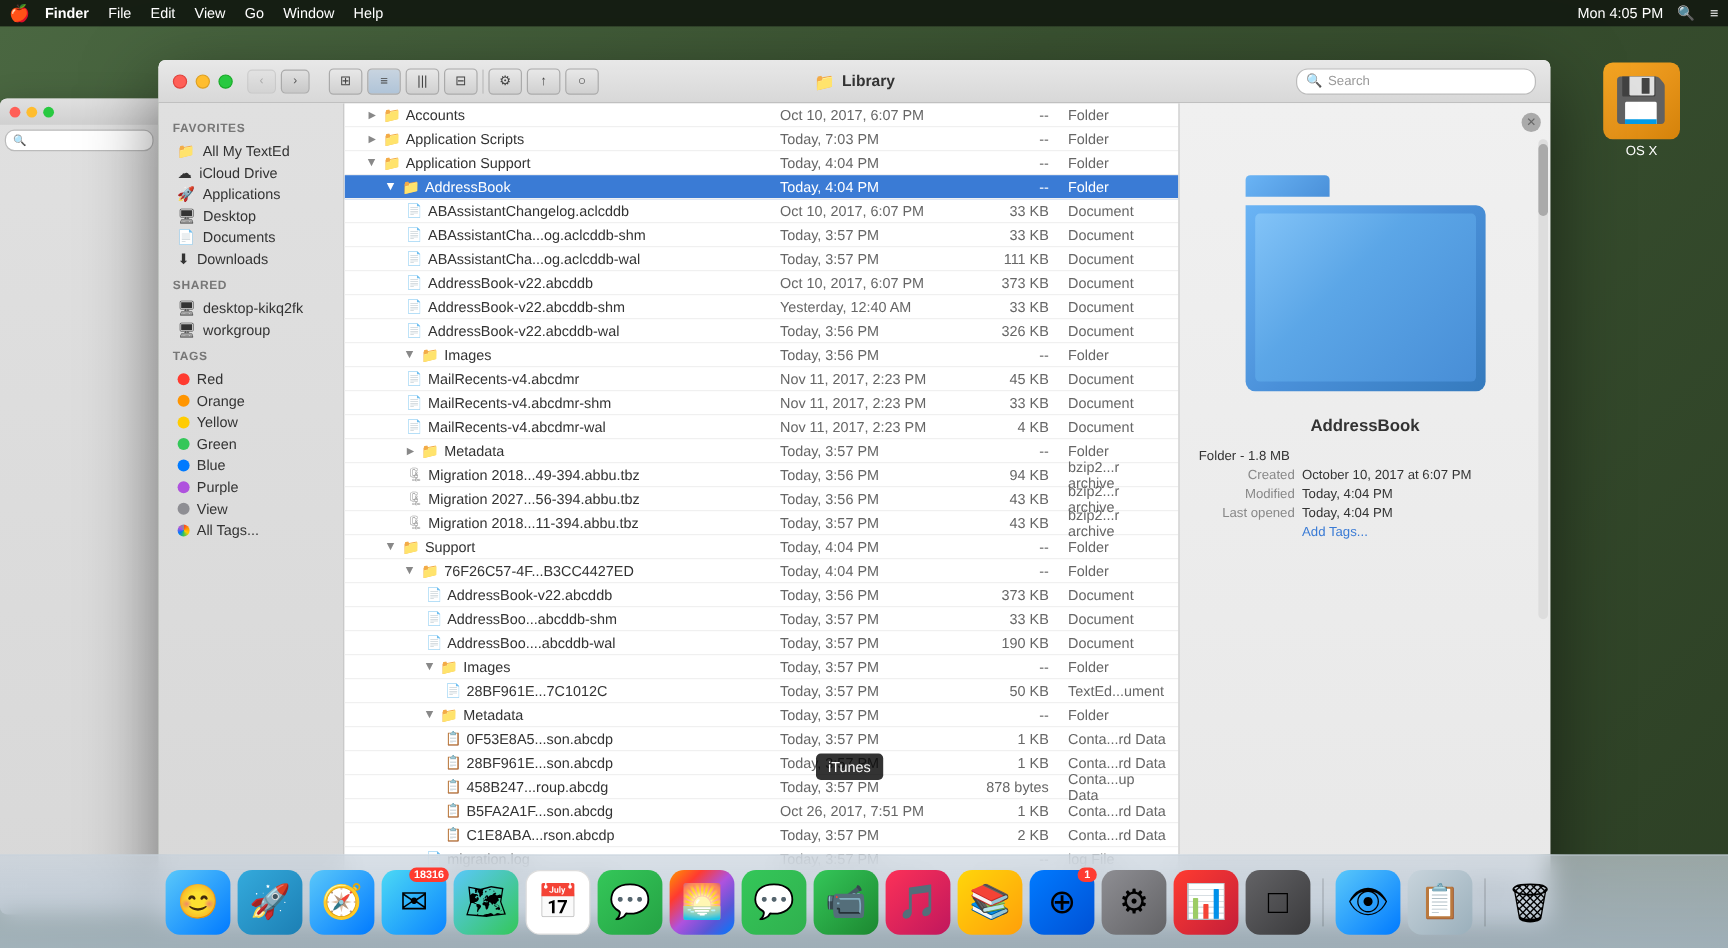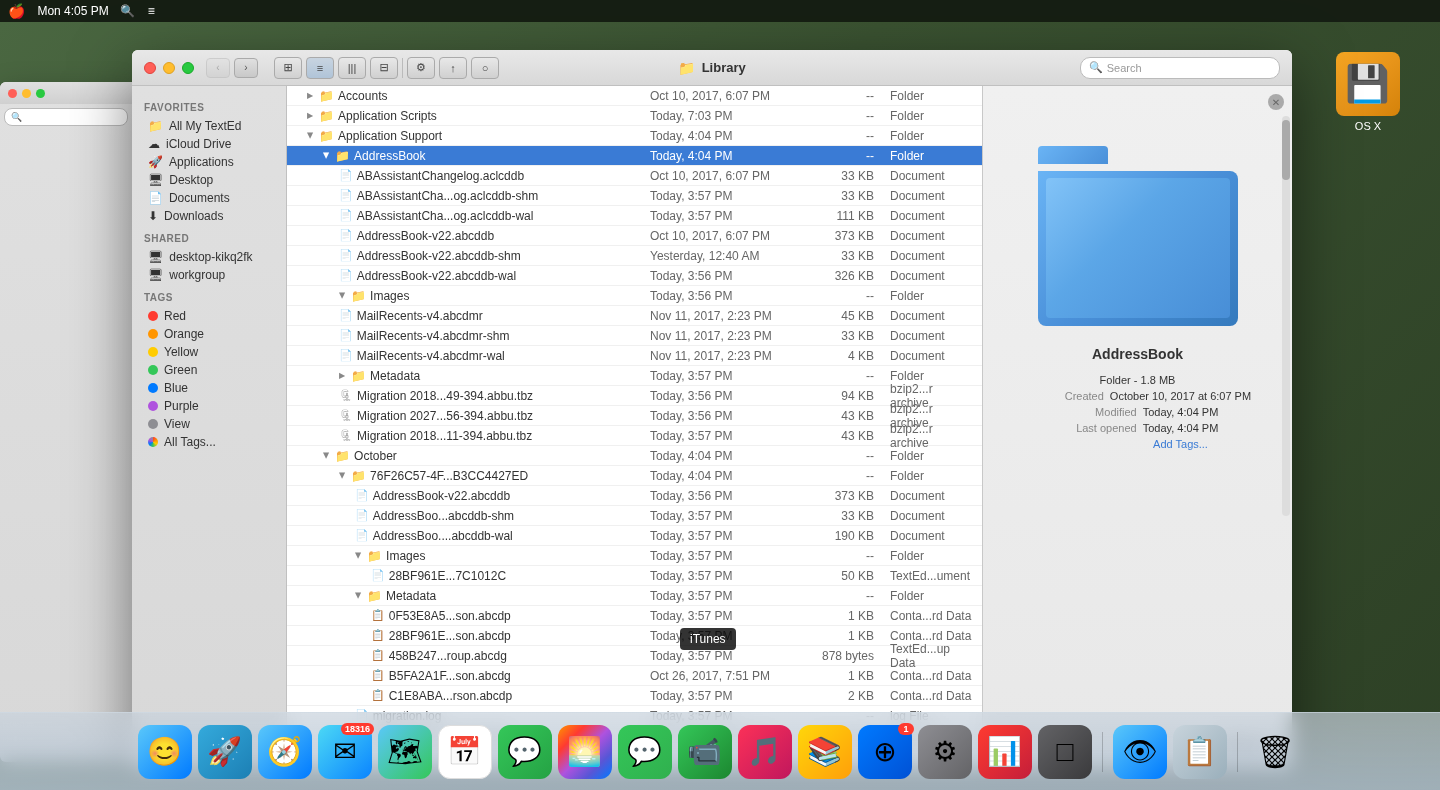"Finder" div.menubar-items { html: none -> <div> <span>Finder</span> <span>File</span> <span>Edit</span> <span>View</span> <span>Go</span> <span>Window</span> <span>Help</span> </div> }
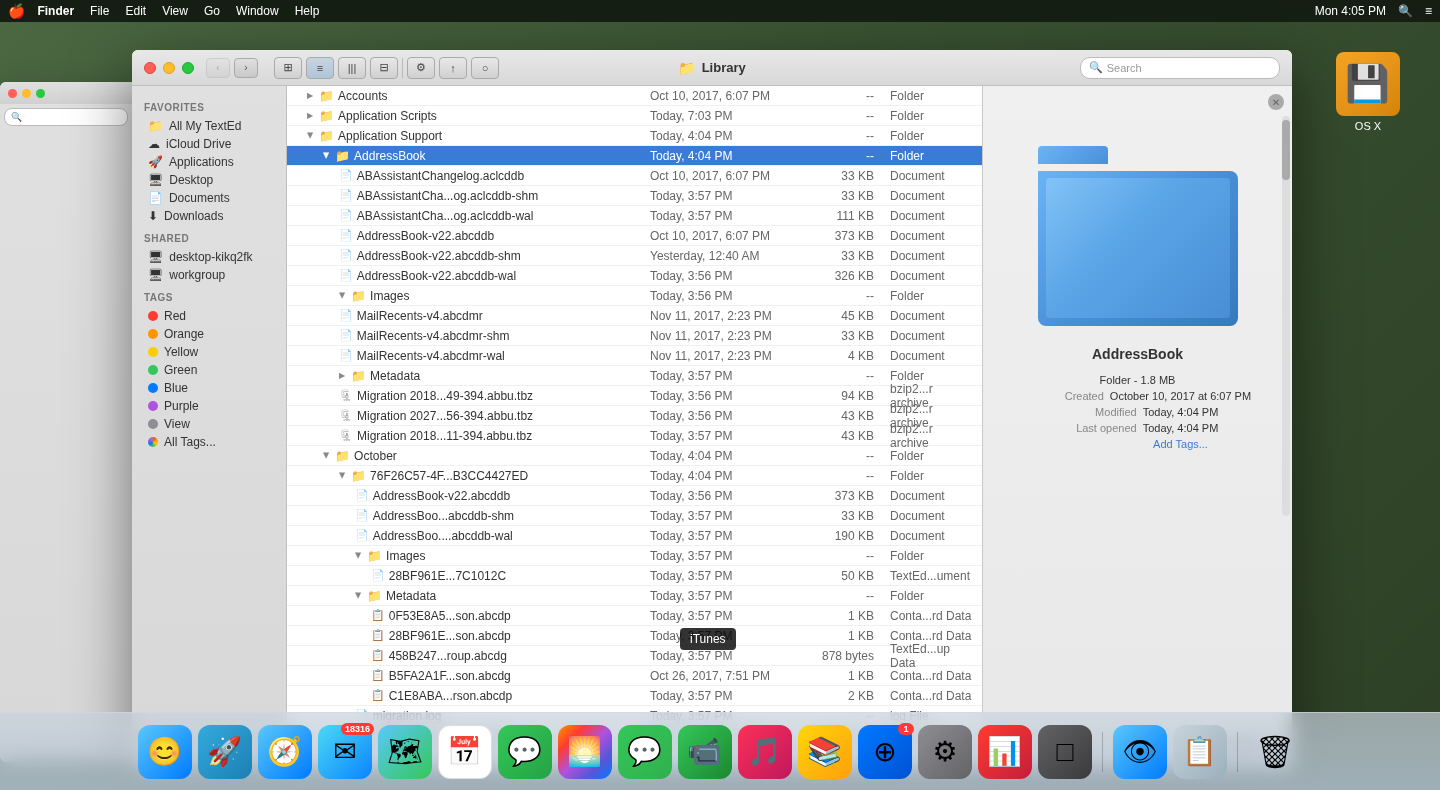"Folder - 1.8 MB" .preview-row { justify-content: center -> none }
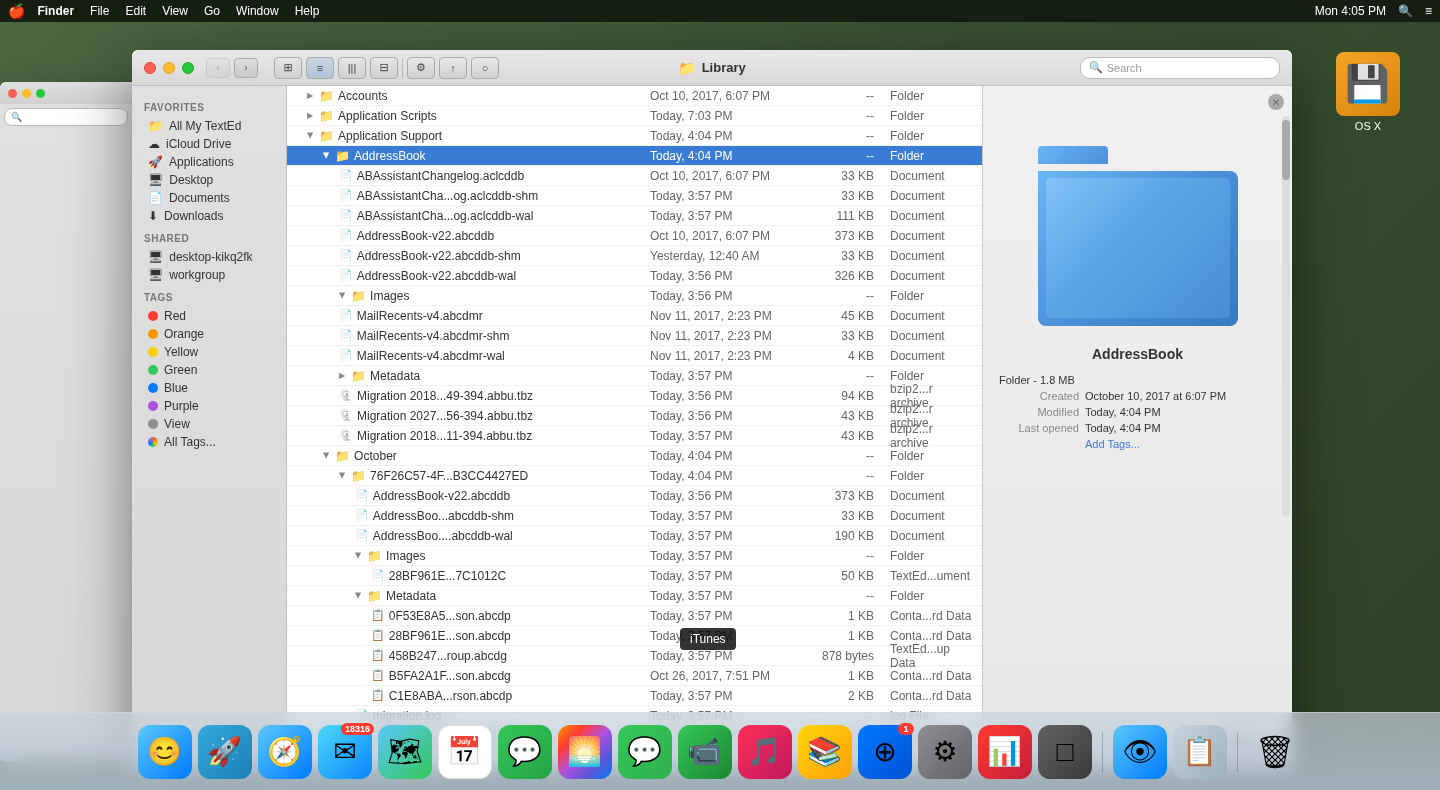"October" span { text: October -> Support }
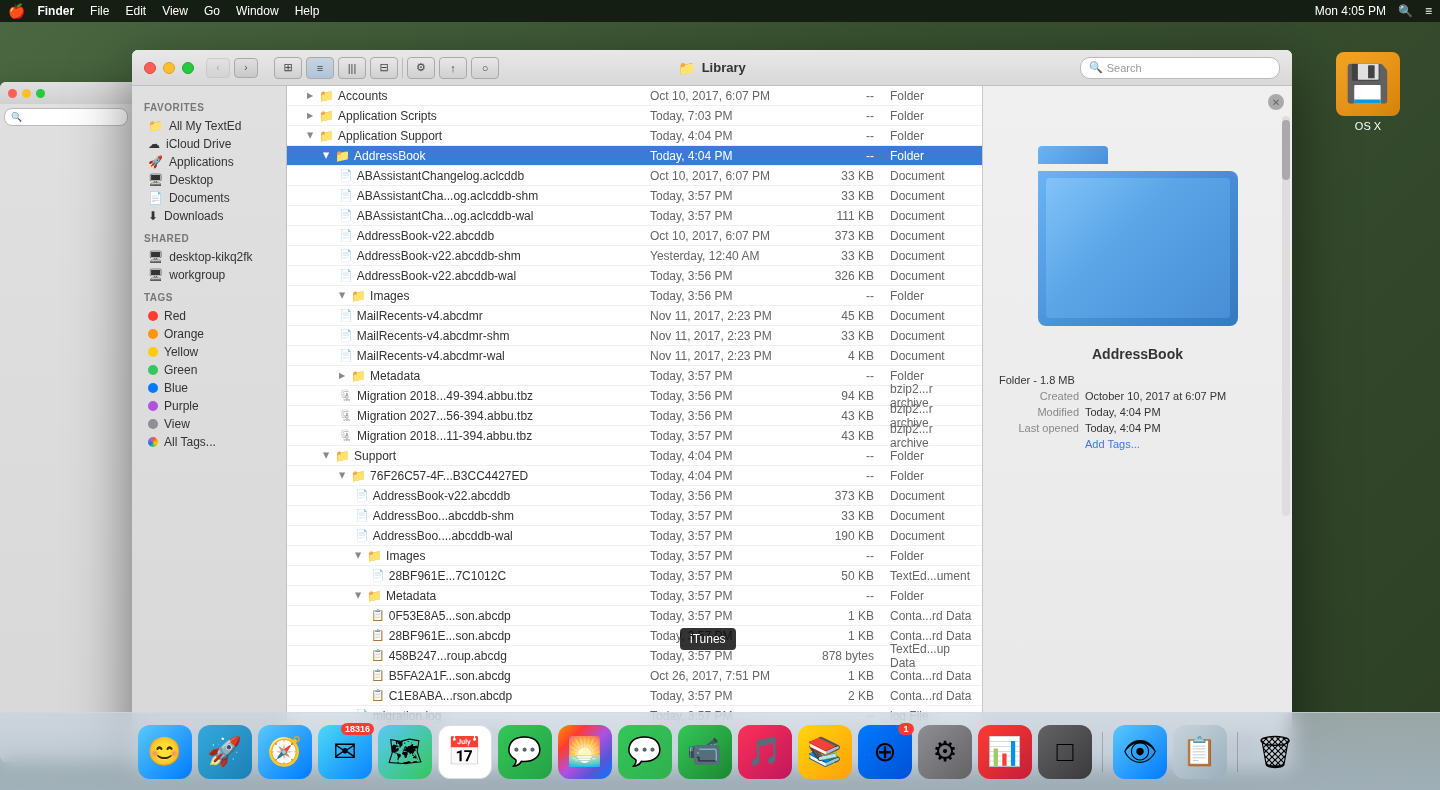"TextEd...up Data" div.file-kind { text: TextEd...up -> Conta...up }
